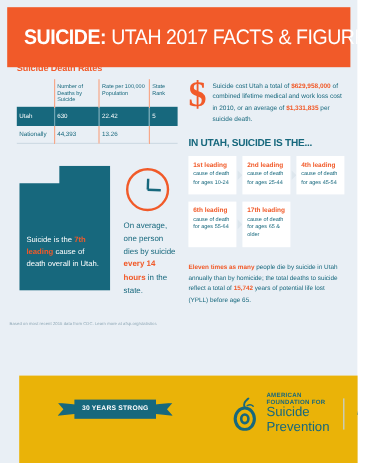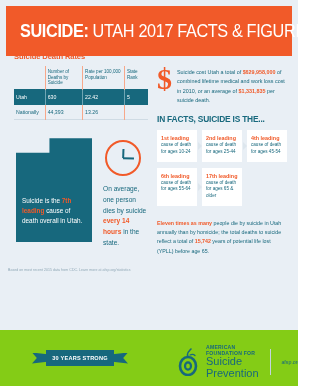"IN FACTS, SUICIDE IS THE..." div.grid-title { text: FACTS -> UTAH }
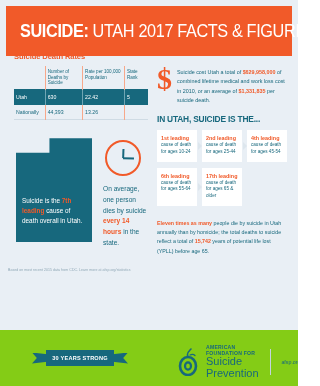"Suicide Prevention" .footer { background: #84cc16 -> #eab308; height: 56px -> 73px; left: 0 -> 16px }
